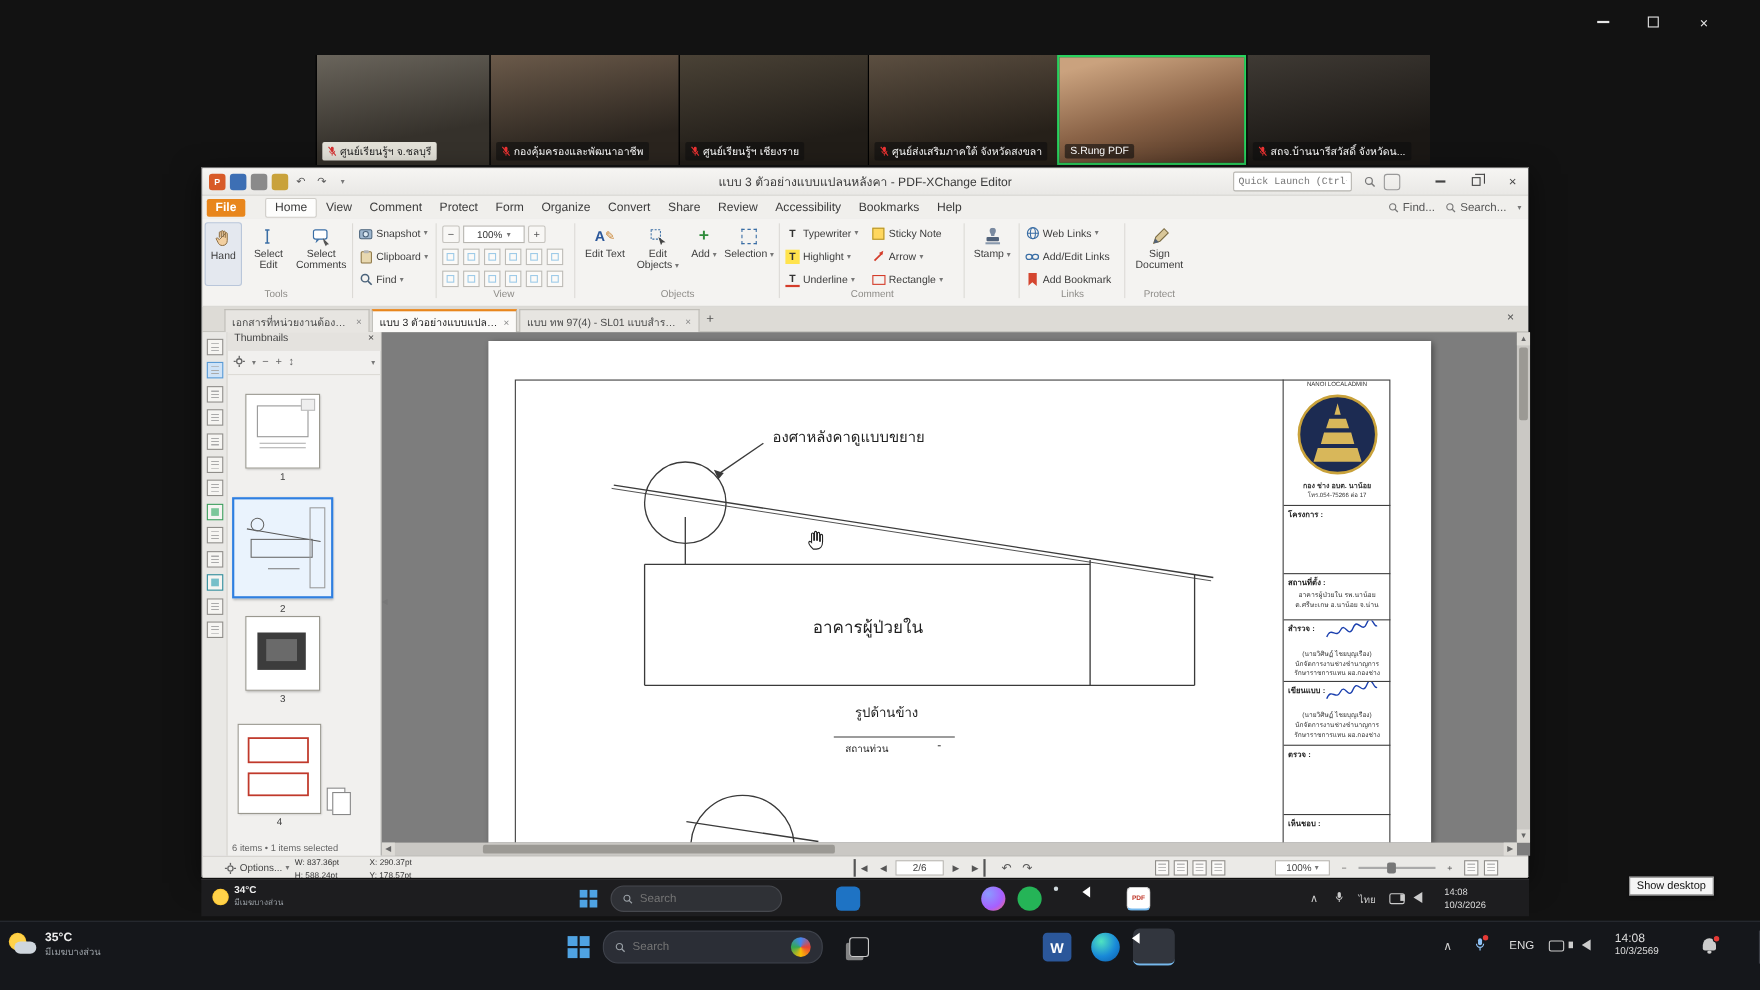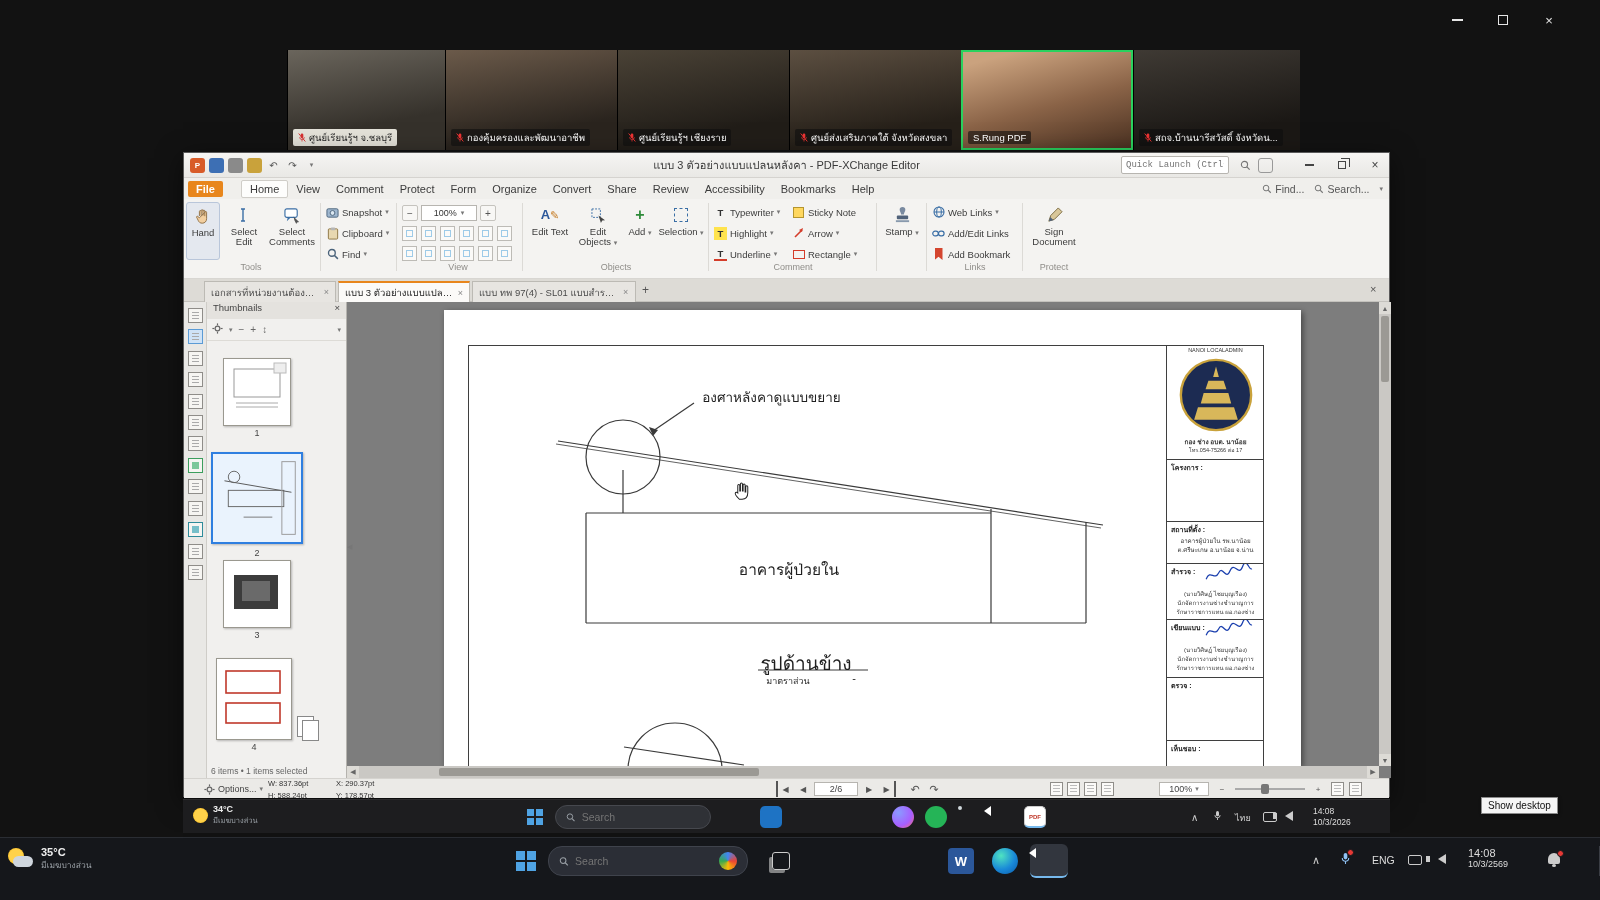"รูปด้านข้าง" div.dwtext { font-size: 19px -> 12px; top: 338px -> 328px }
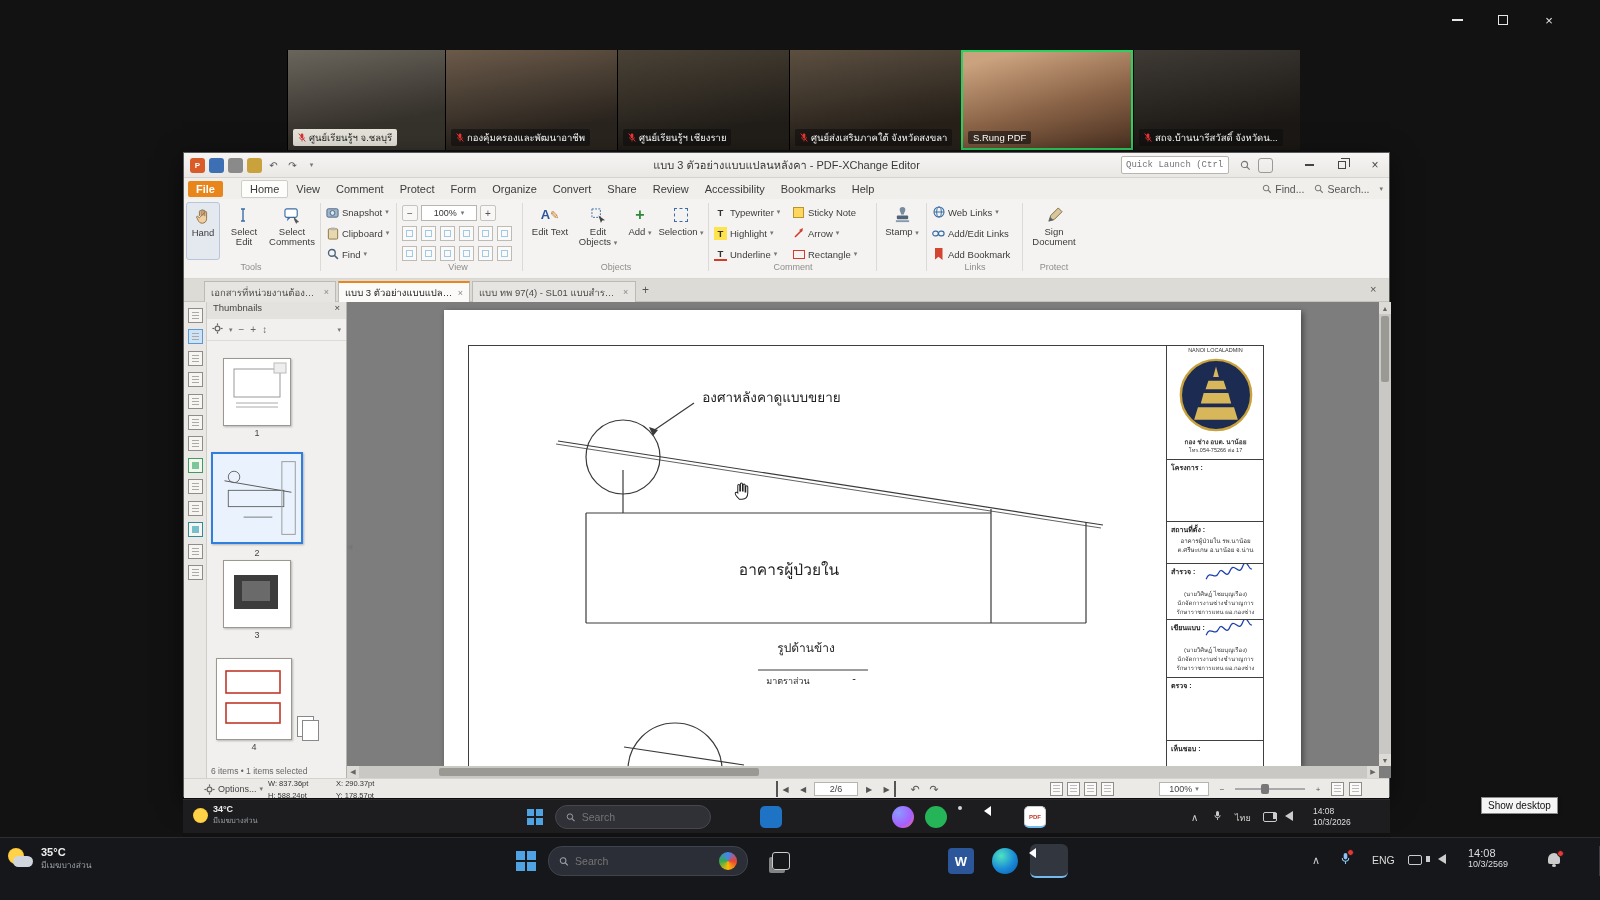"มาตราส่วน" div.dwtext { text: มาตราส่วน -> สถานท่วน }
